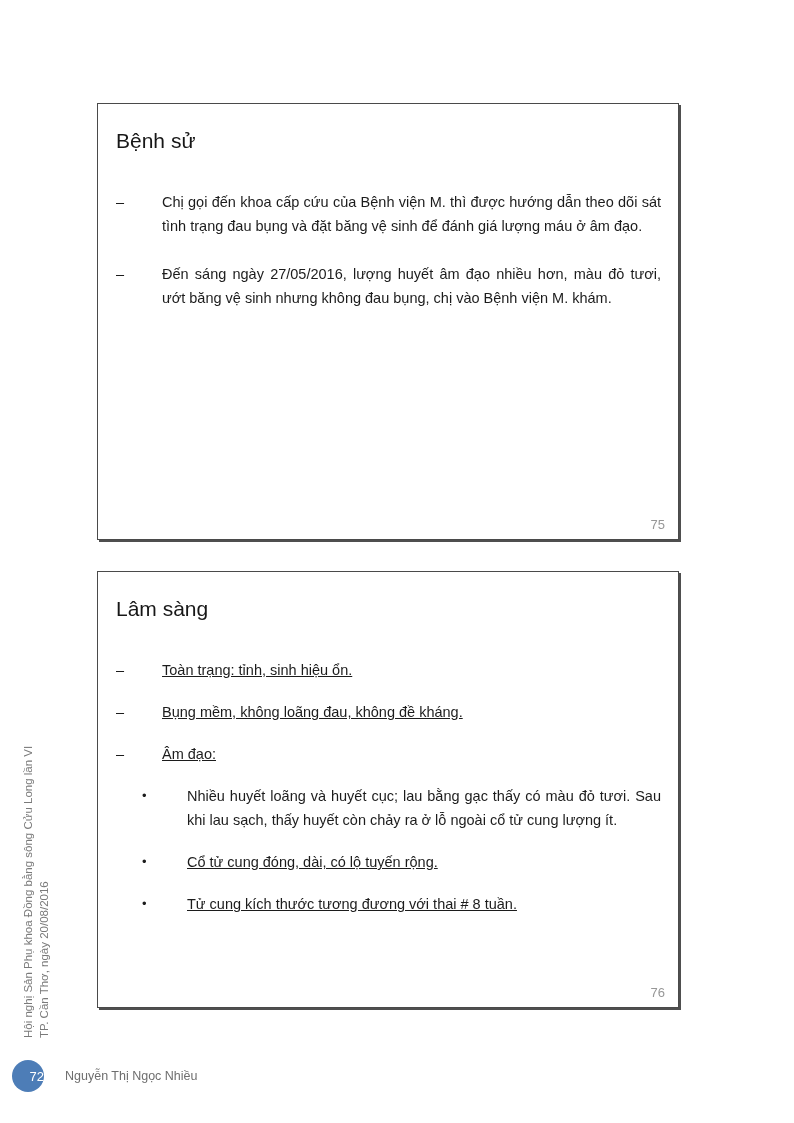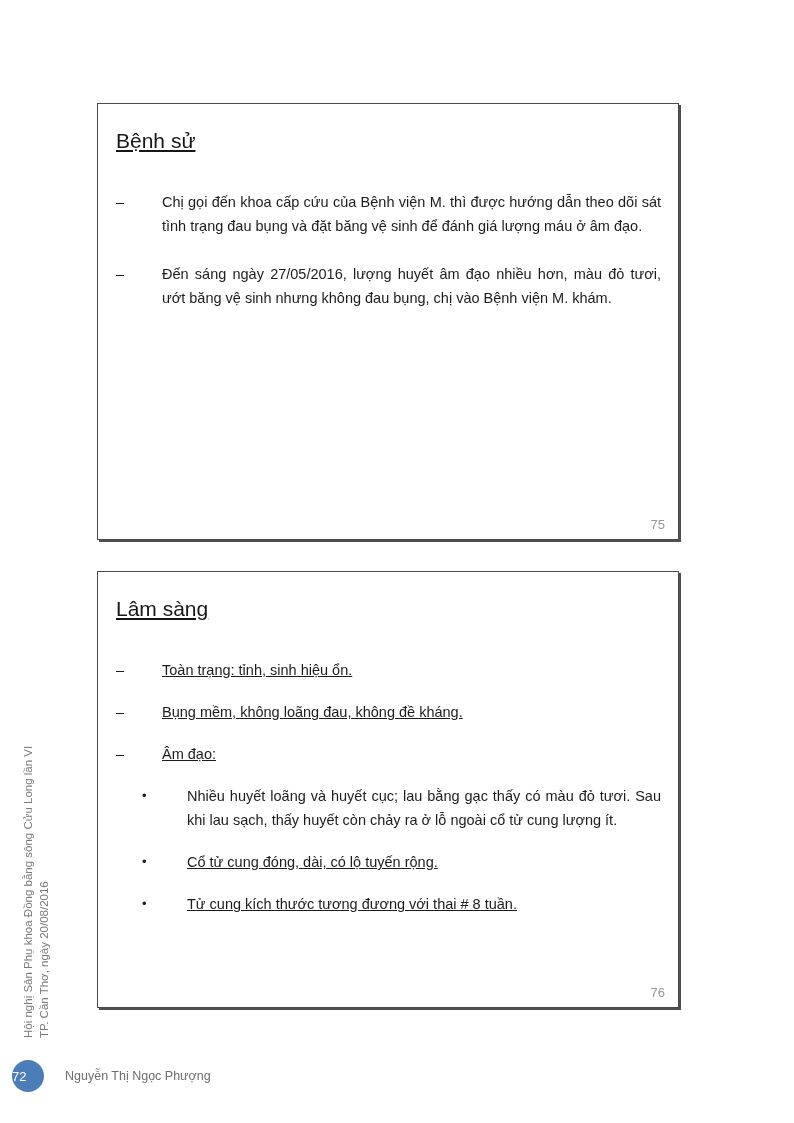"Bệnh sử" .slide-title { text-decoration: underline -> none }
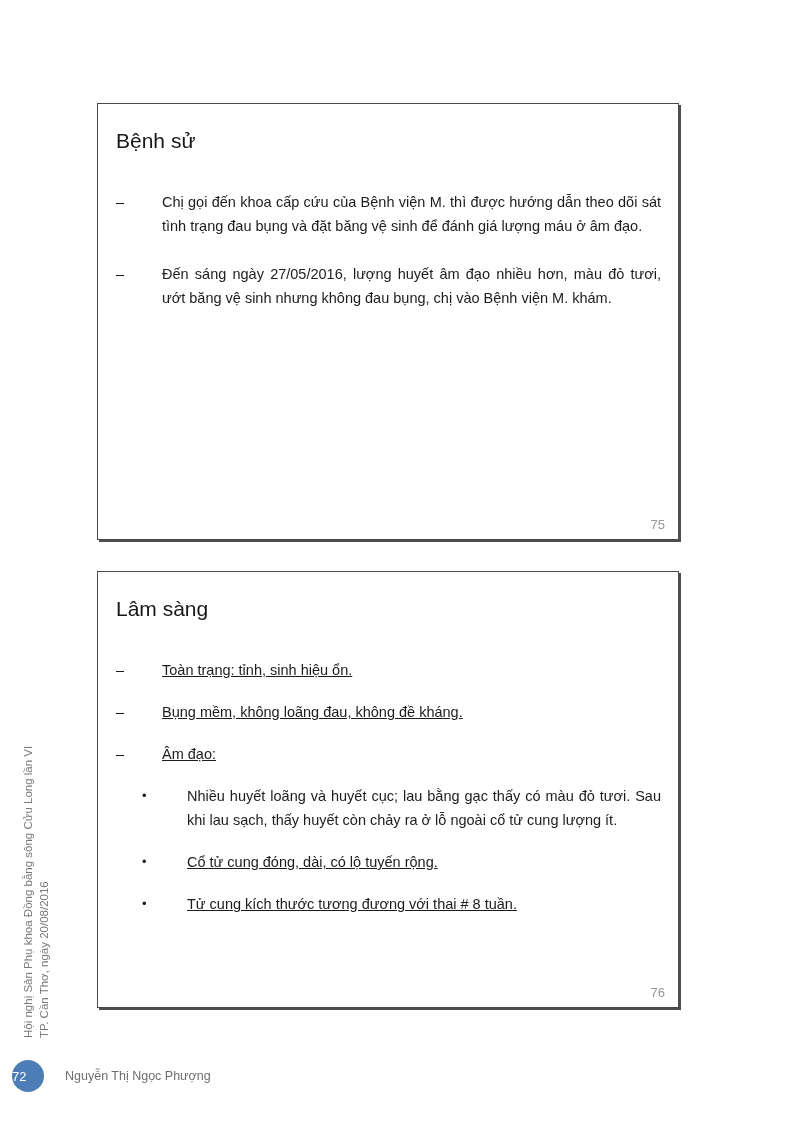"72" .footer-circle { justify-content: flex-start -> flex-end }
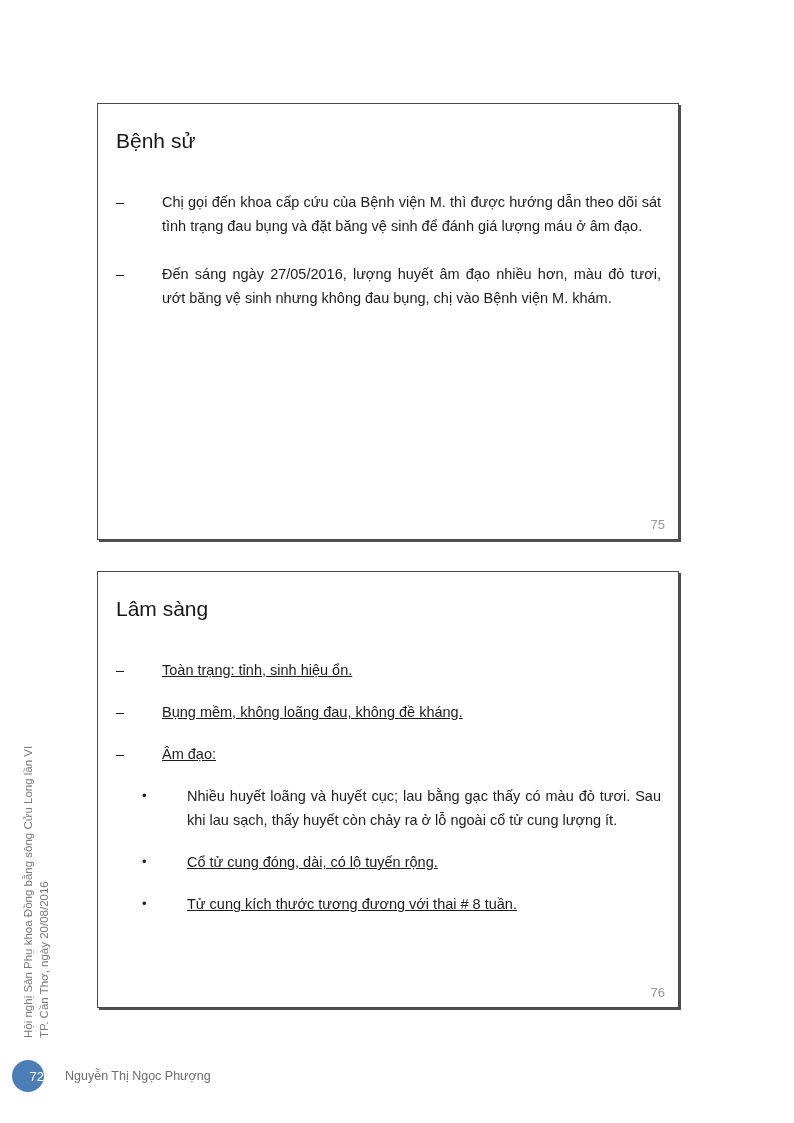"Nguyễn Thị Ngọc Phượng" div.footer-name { text: Phượng -> Nhiều }
